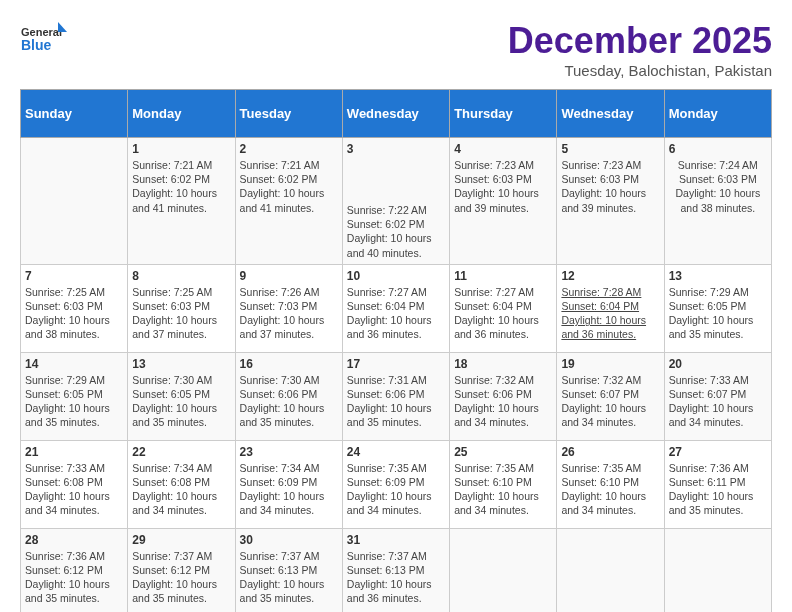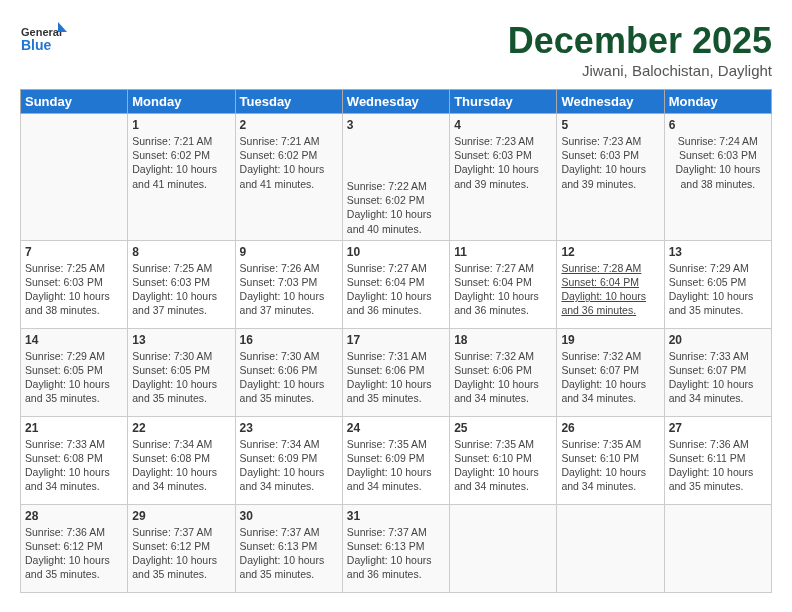"December 2025" .month-title { color: #14532d -> #4c1d95 }
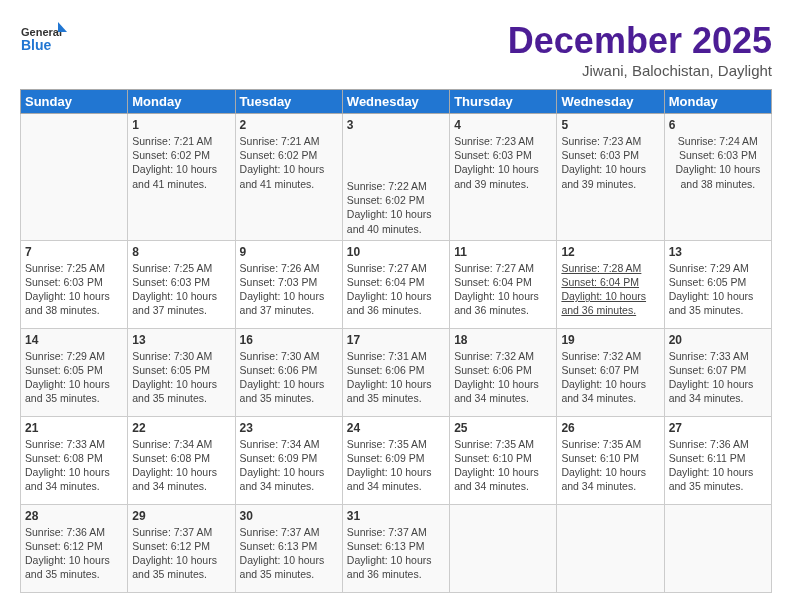"Jiwani, Balochistan, Daylight" div.location { text: Jiwani, Balochistan, Daylight -> Tuesday, Balochistan, Pakistan }
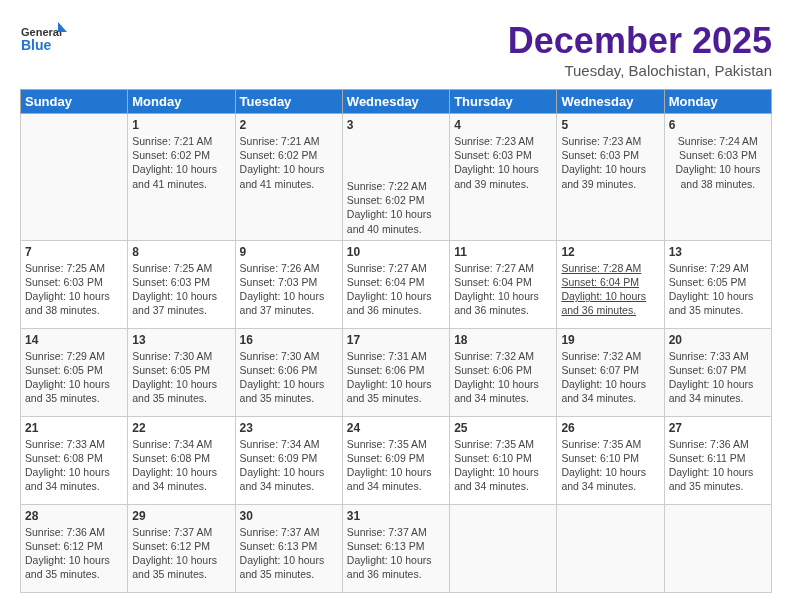"Sunday" thead tr th { padding: 4px 4px -> 16px 4px }
